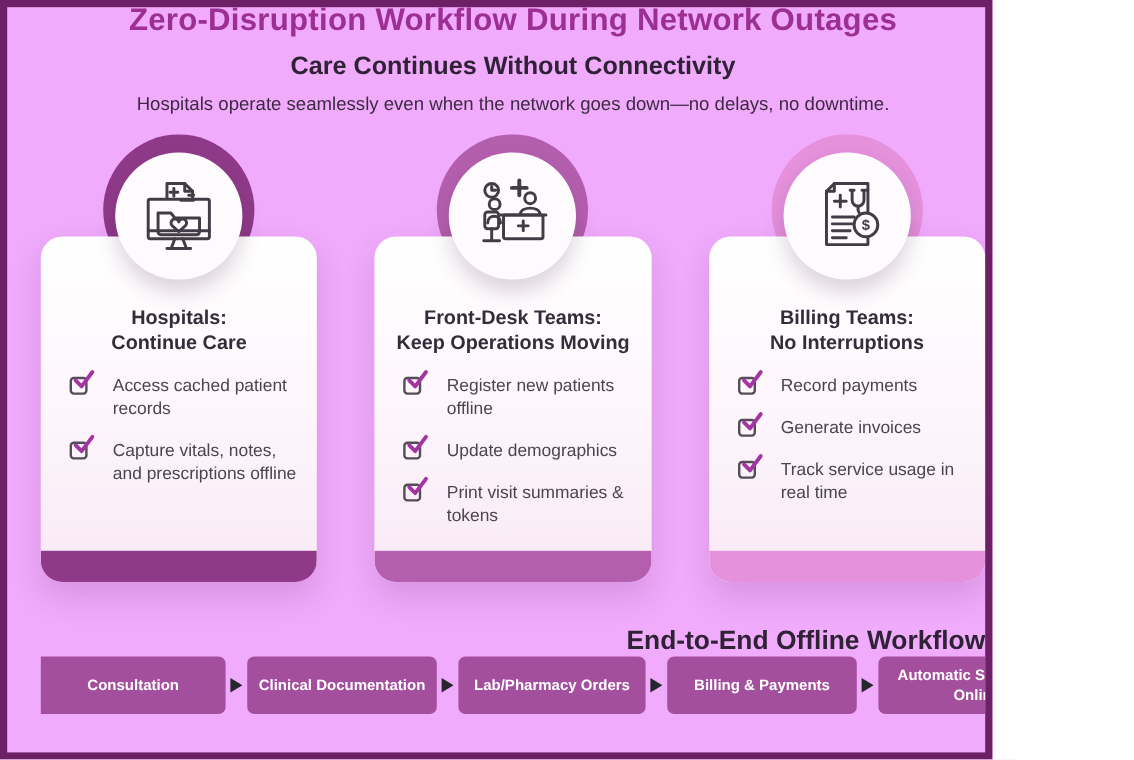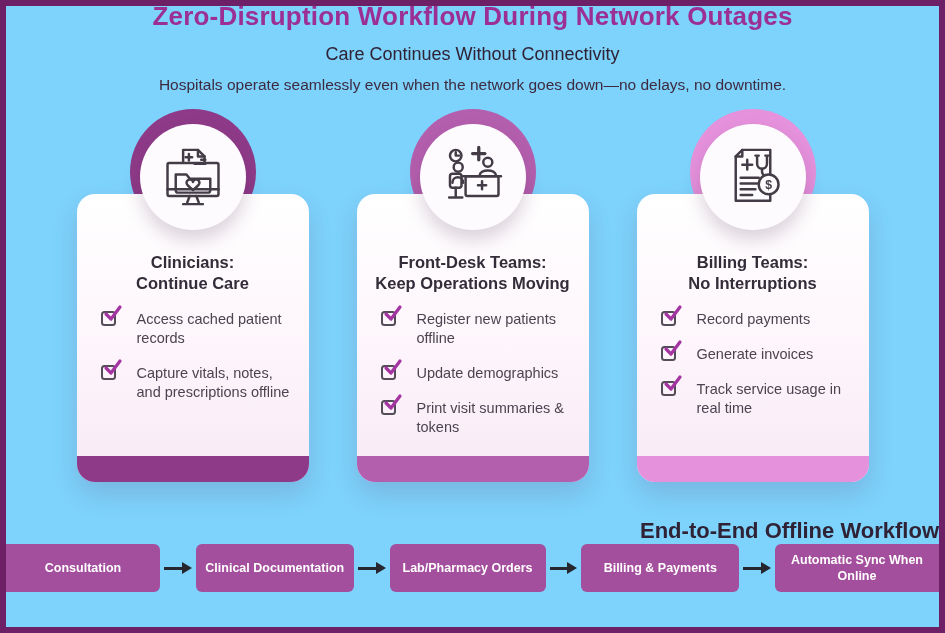"Zero-Disruption Workflow During Network" .frame { background: #7dd3fc -> #f0abfc; padding-left: none -> 28px; width: 945px -> 827px }
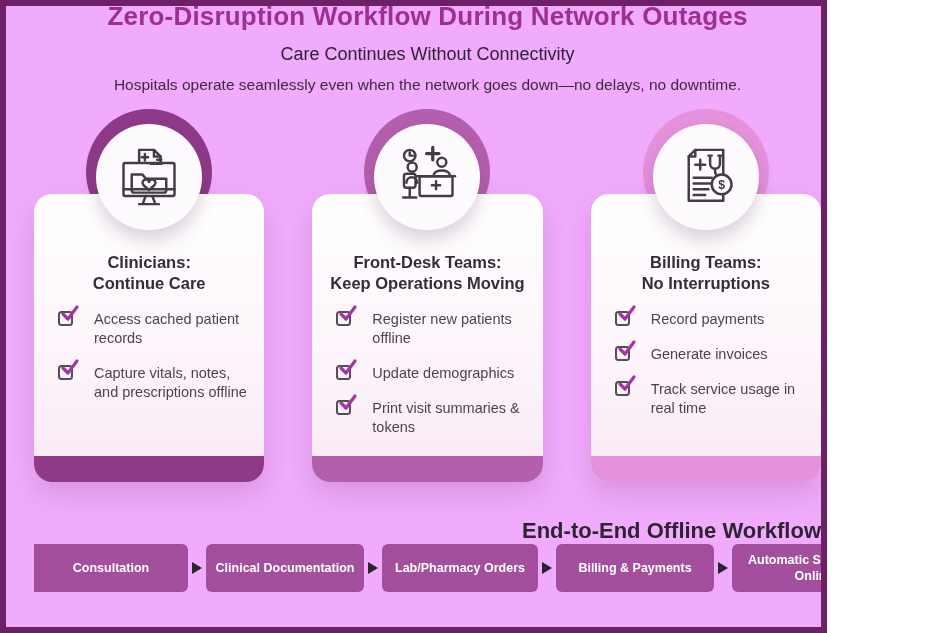"Care Continues Without Connectivity" .subtitle { font-size: 18px -> 21px; font-weight: 400 -> 700 }
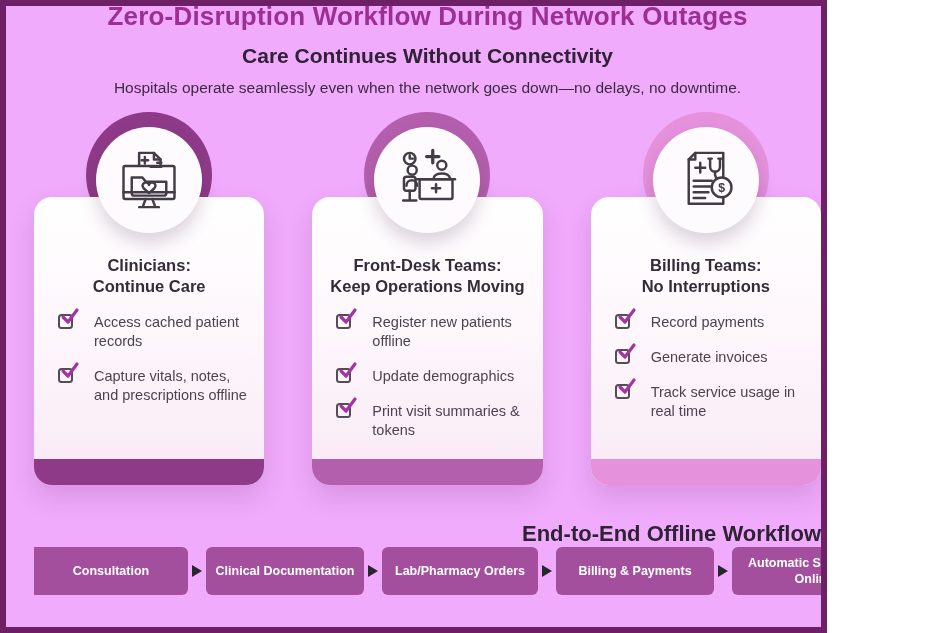"Clinicians:" div { text: Clinicians -> Hospitals }
